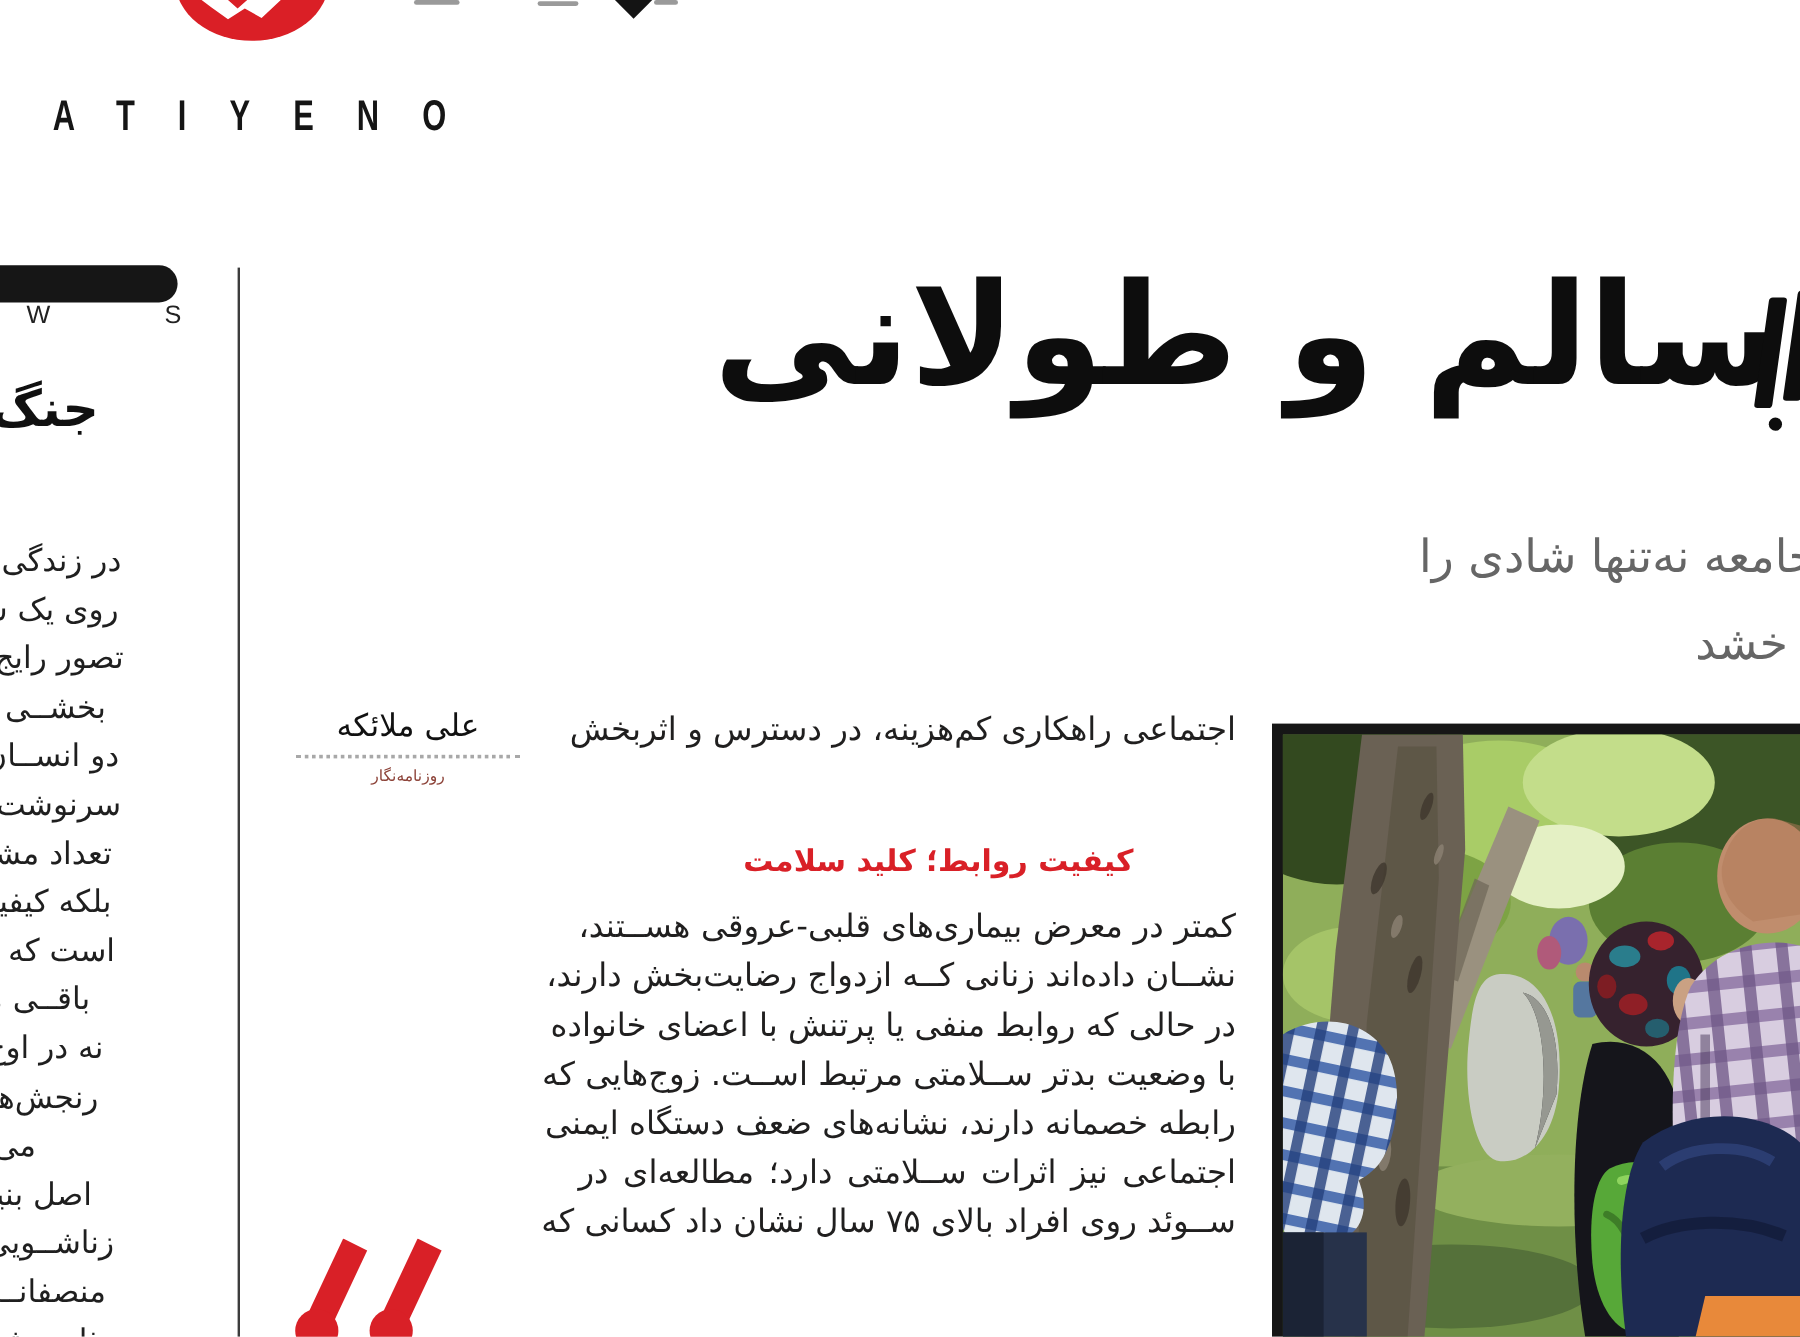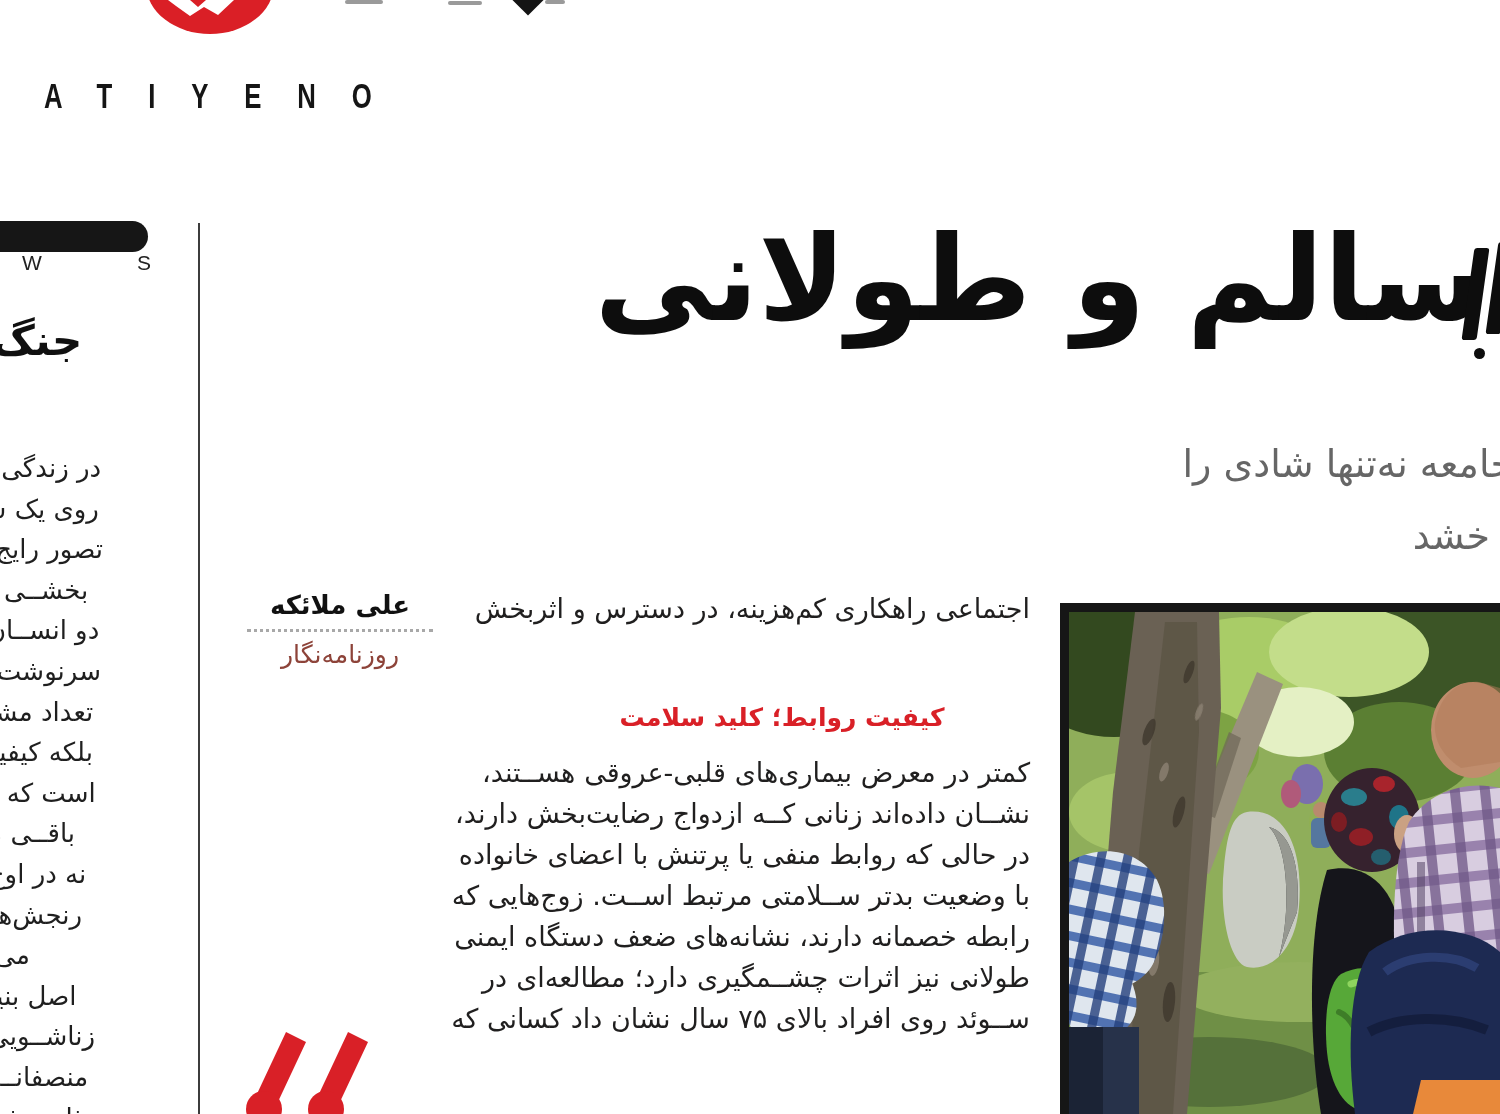"علی ملائکه" .byline .name { font-weight: bold -> normal }
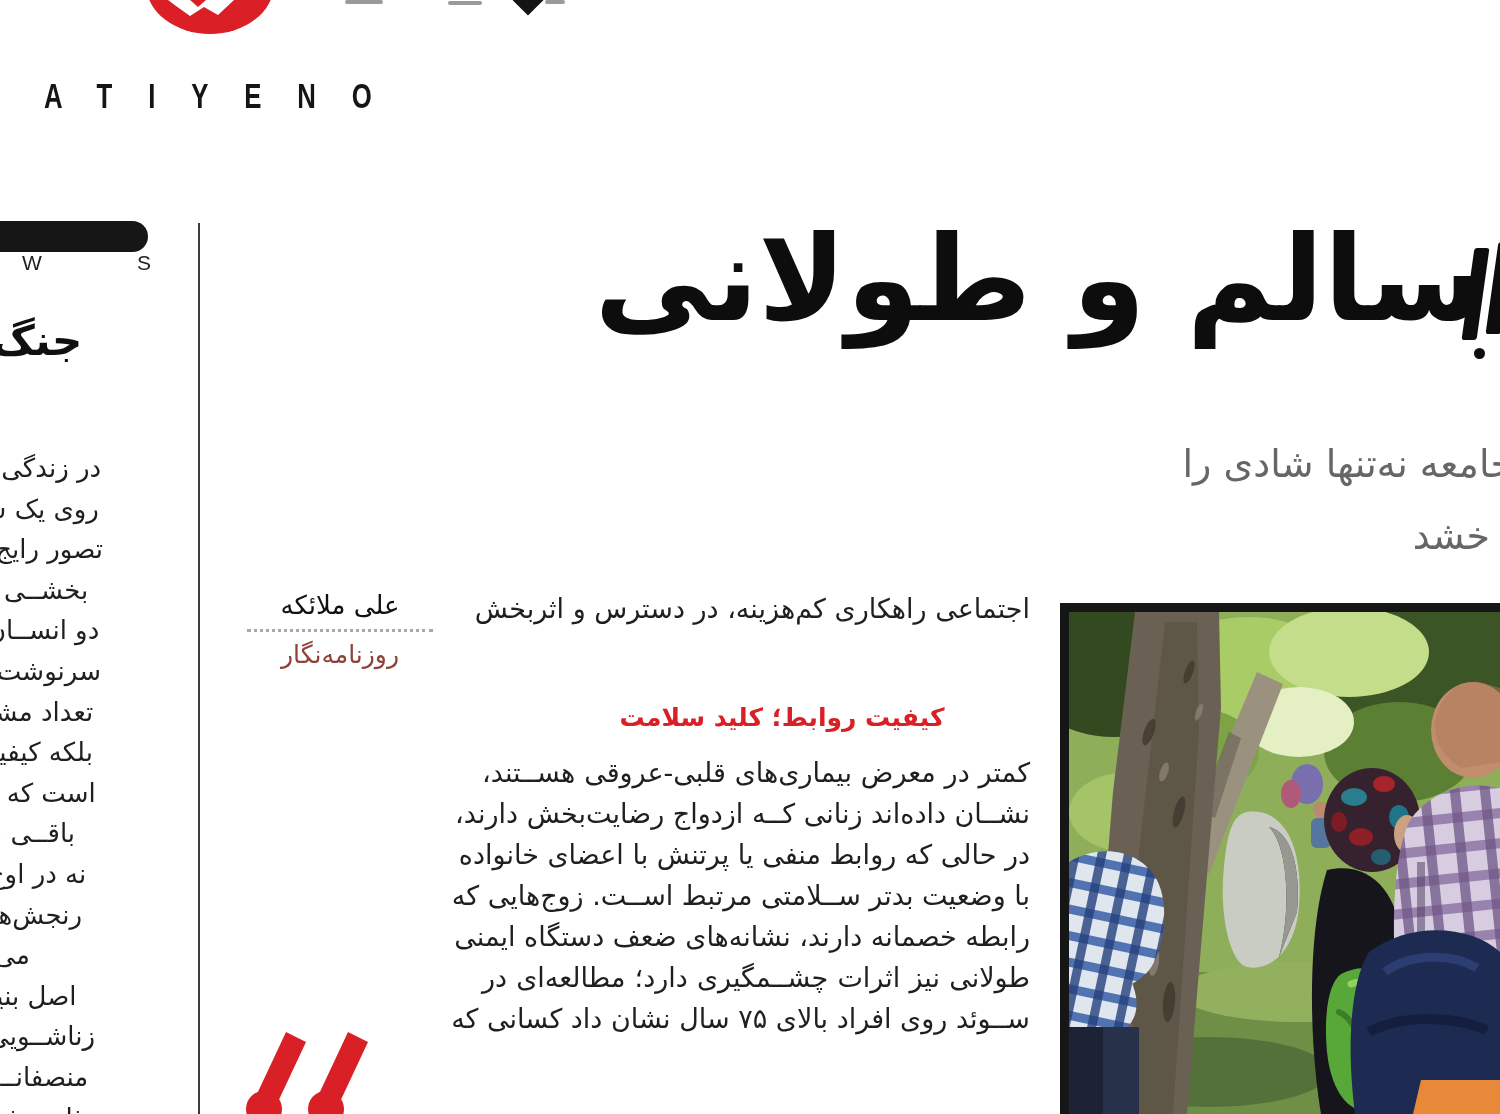"روزنامه‌نگار" .byline .role { font-size: 25px -> 13px }
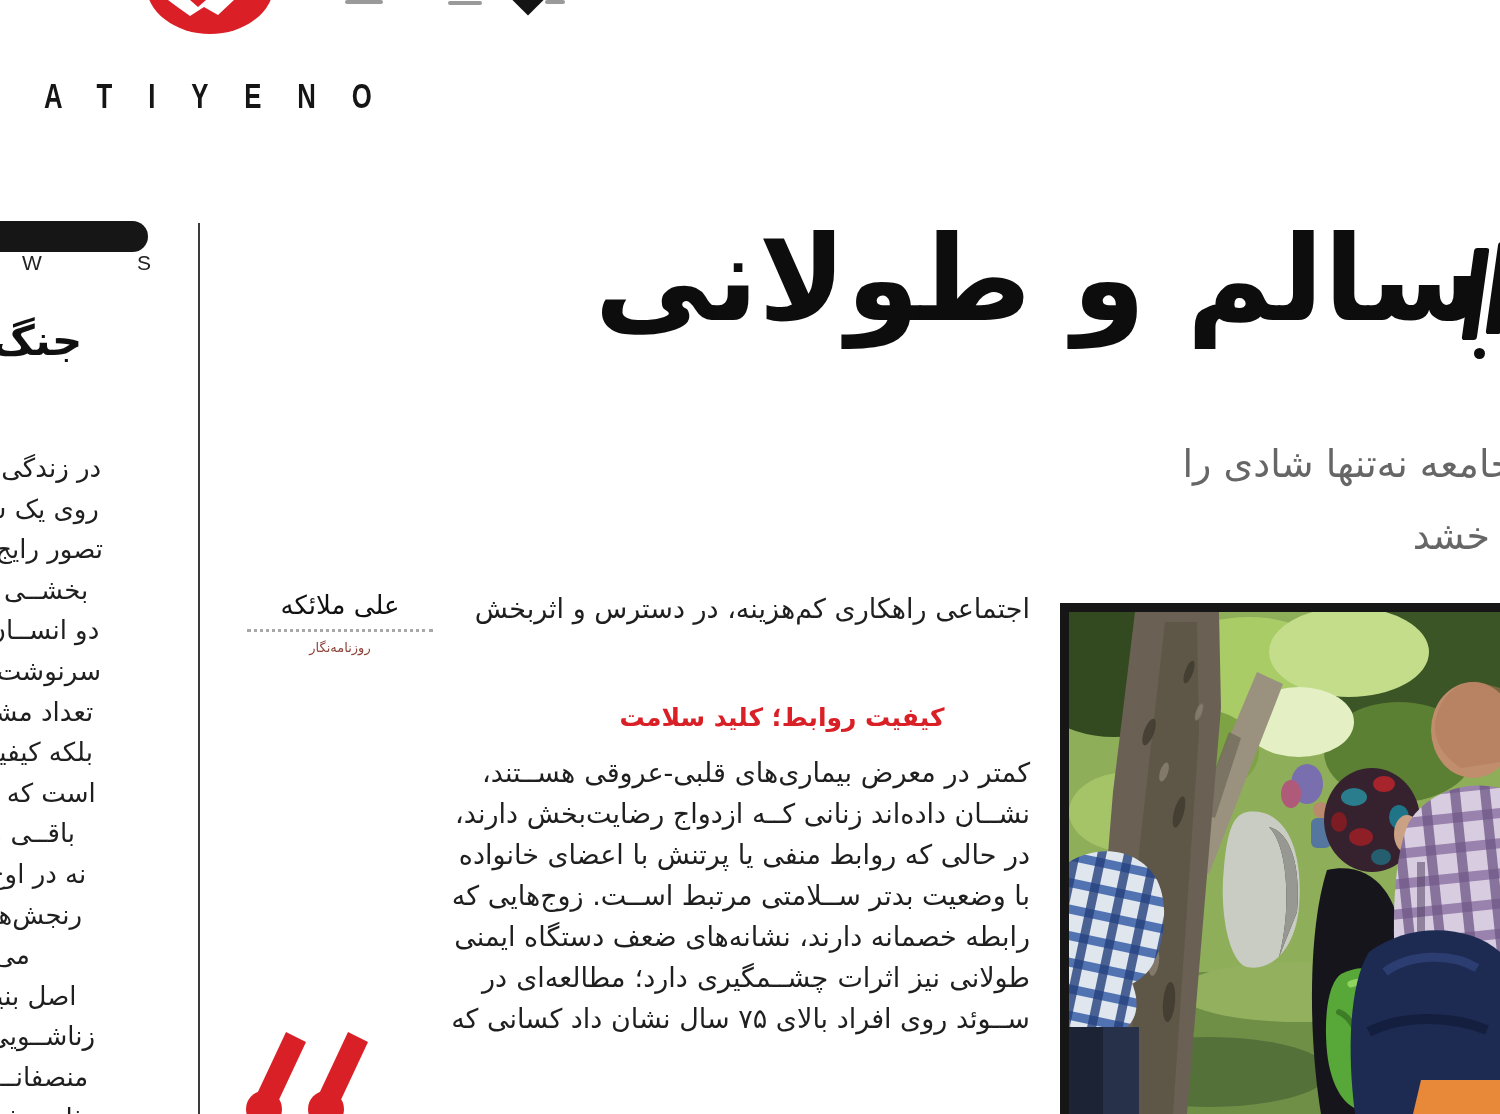"طولانی نیز اثرات چشــمگیری دارد؛" div.jline { text: طولانی نیز اثرات چشــمگیری -> اجتماعی نیز اثرات ســلامتی }
